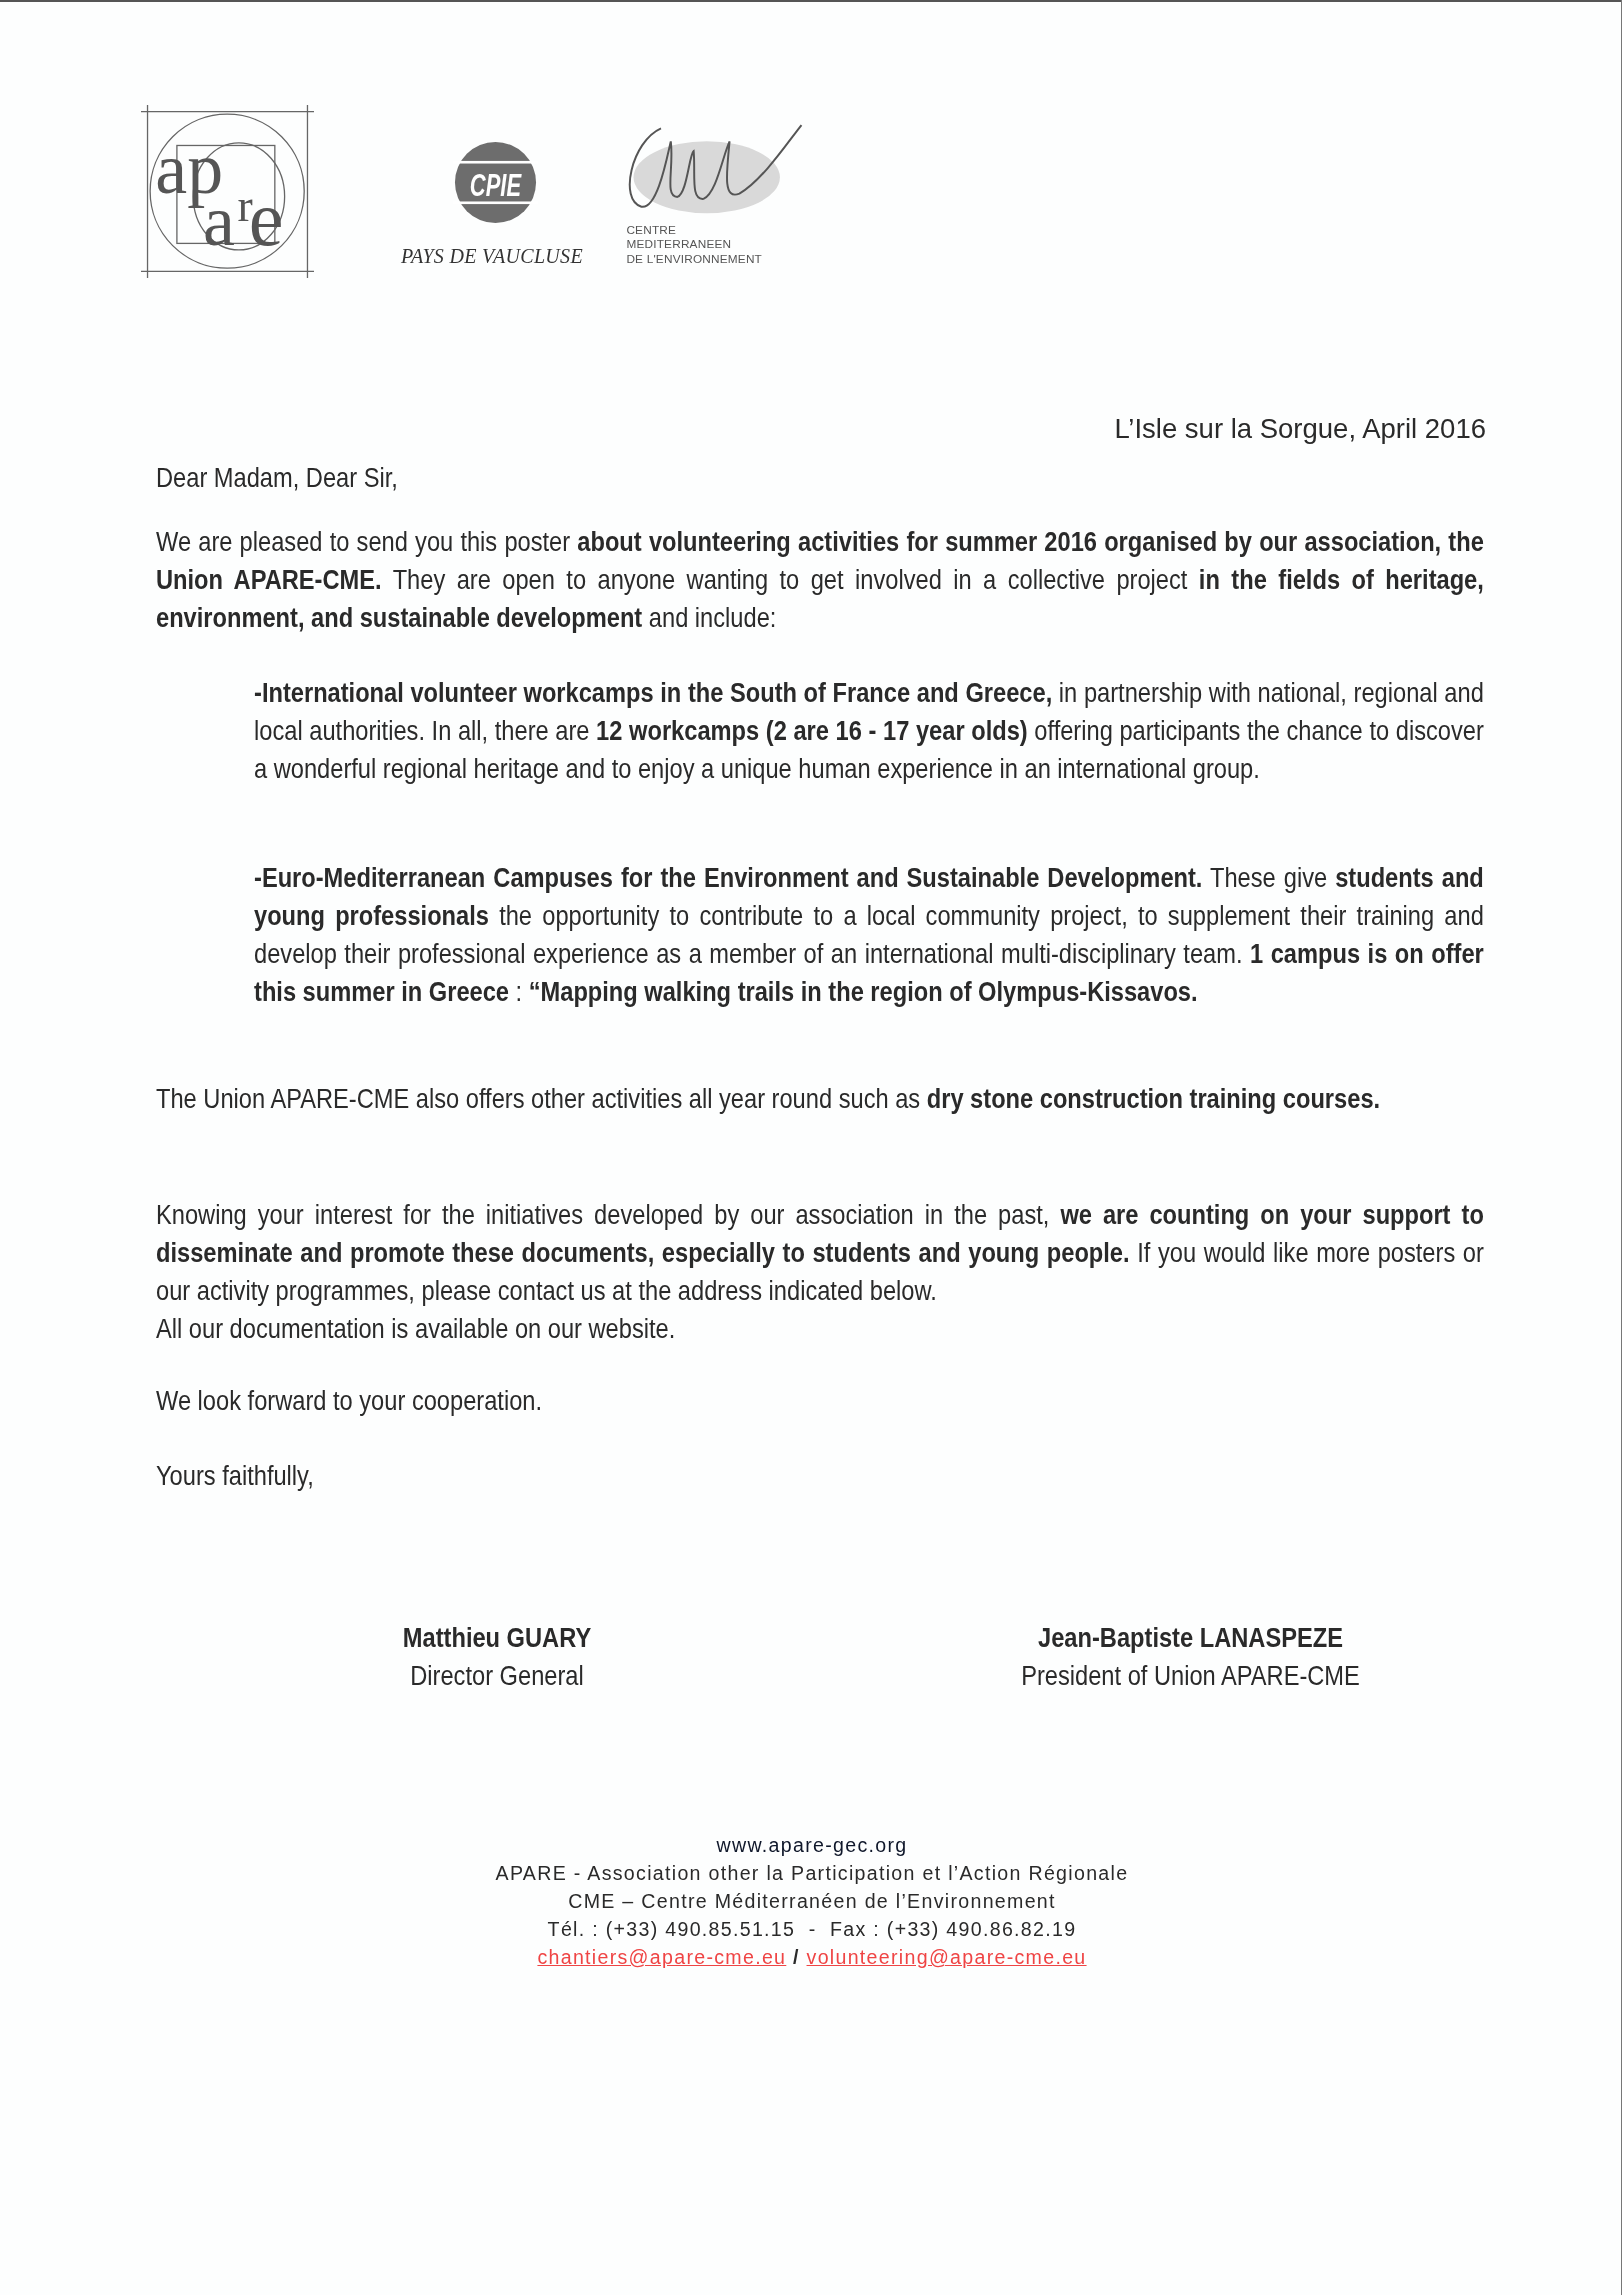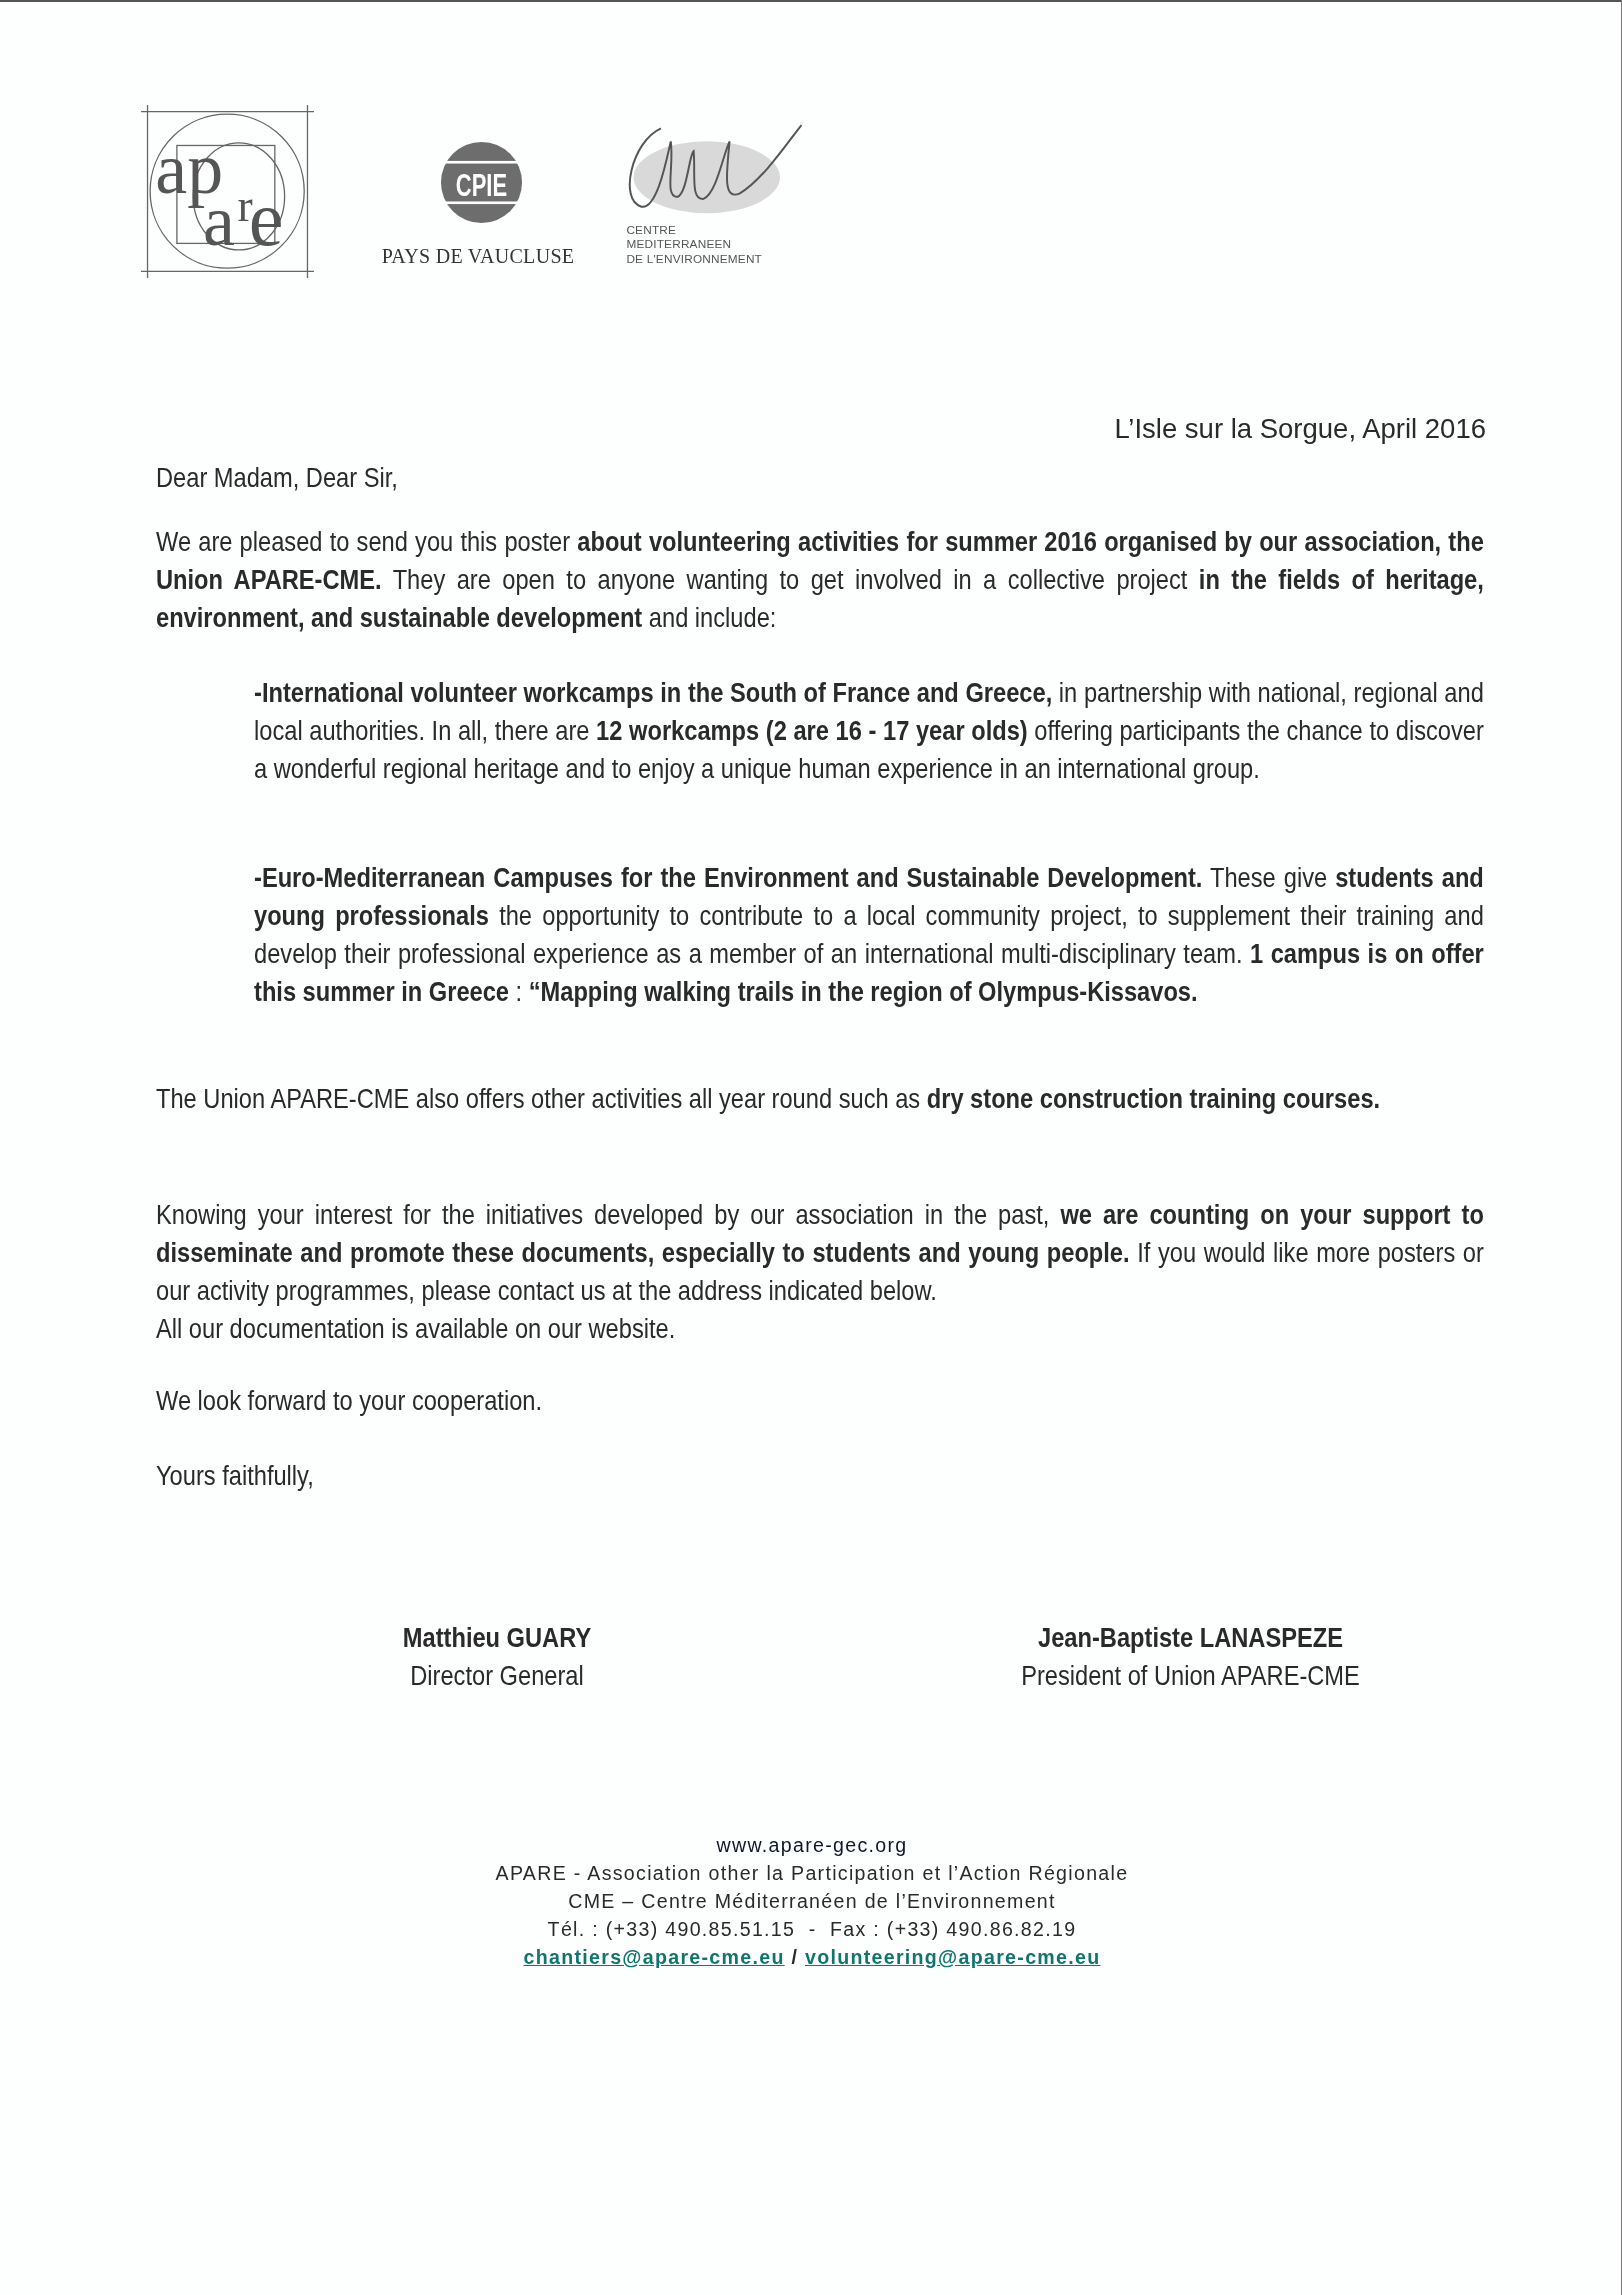"CPIE" .logo-cpie { font-style: none -> italic; left: 347px -> 361px }
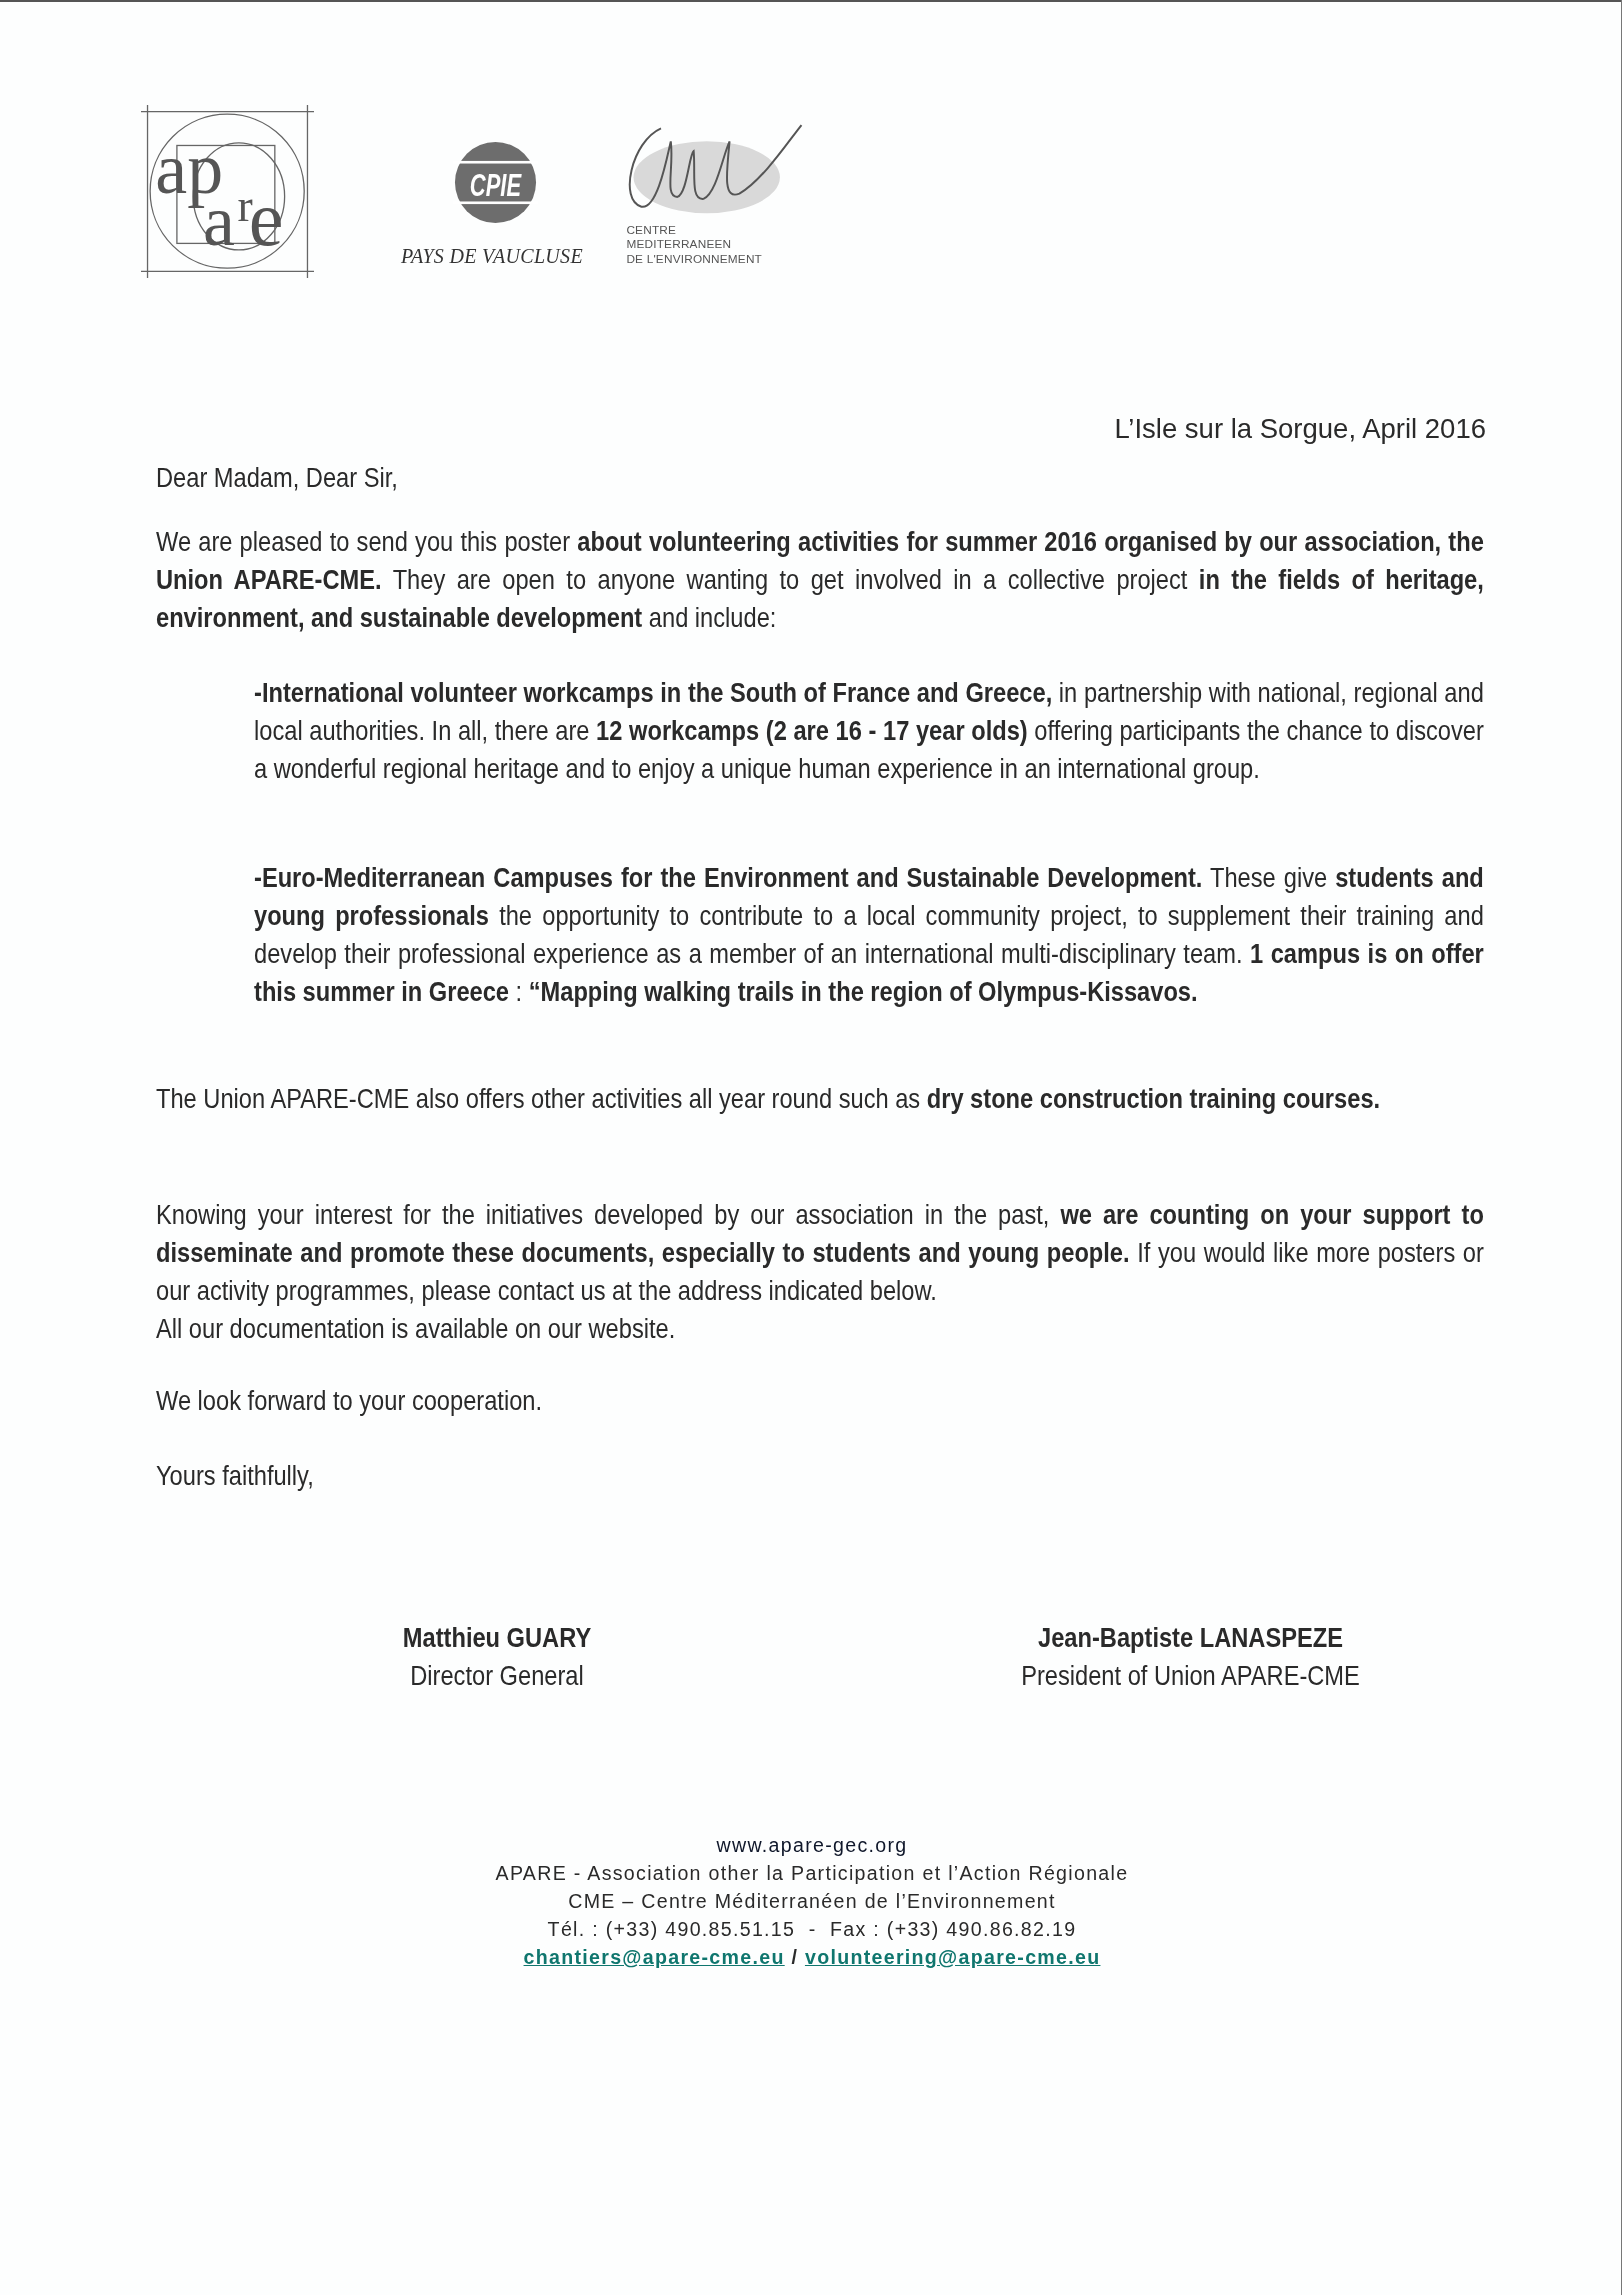"chantiers@apare-cme.eu" .footer a { color: #0f766e -> #ef4444; font-weight: bold -> normal }
